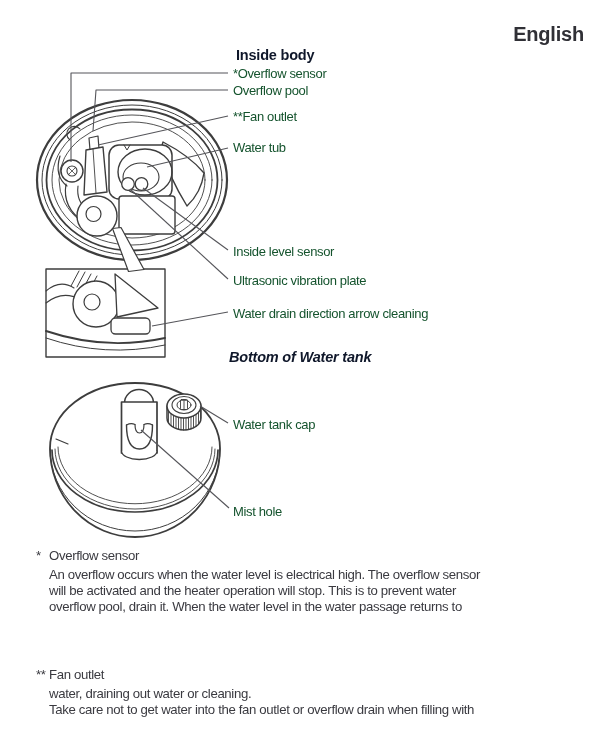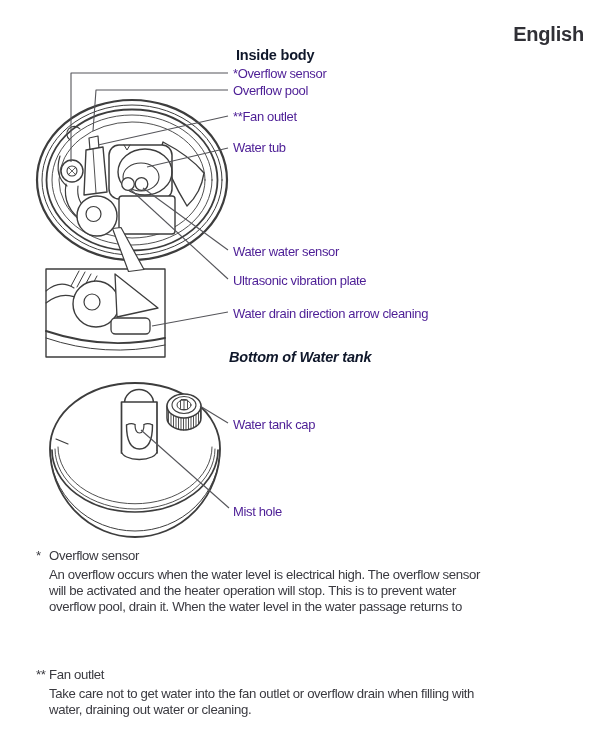"*Overflow sensor" .dlabel { color: #4c1d95 -> #14532d }
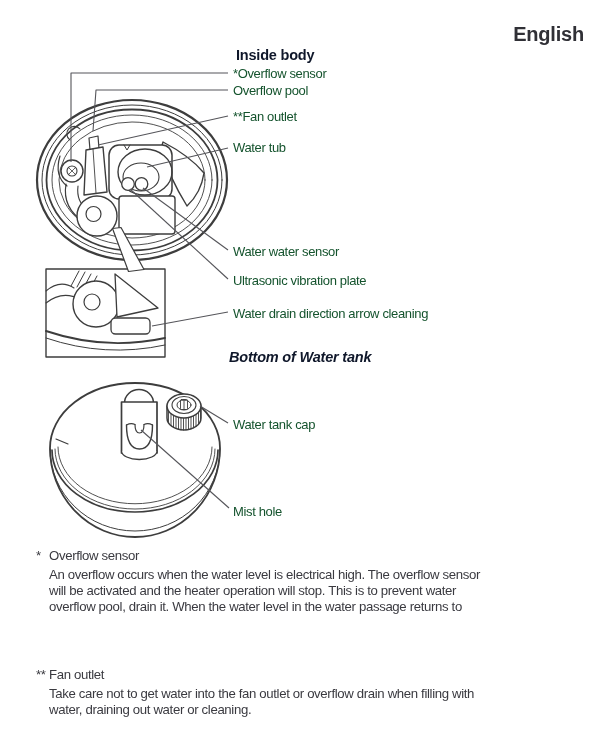"Water water sensor" div.dlabel { text: Water water -> Inside level }
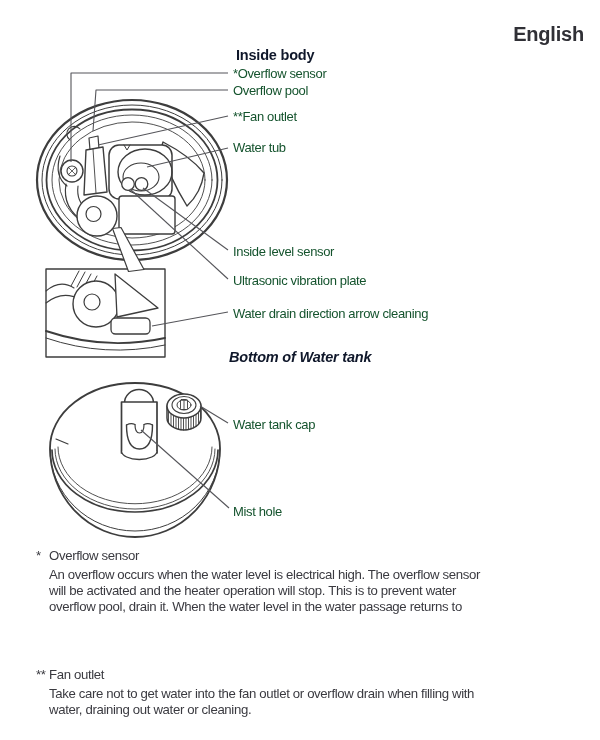"Take care not to get" div { order: before "water, draining out water or" -> after "water, draining out water or" }
